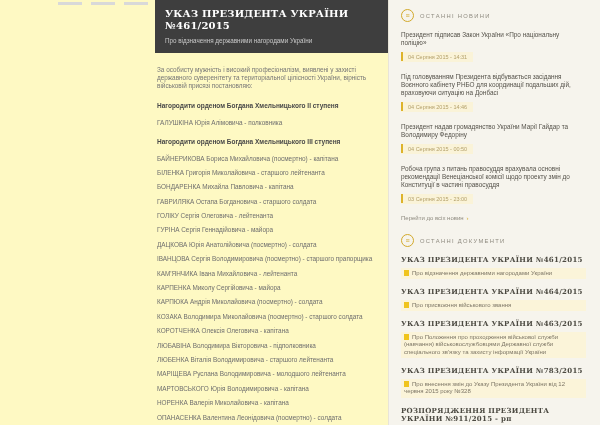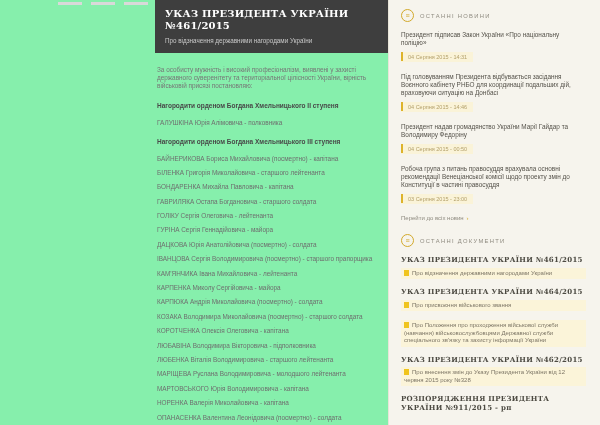"УКАЗ ПРЕЗИДЕНТА УКРАЇНИ №461/2015" .page { background: #86efac -> #fef9c3 }
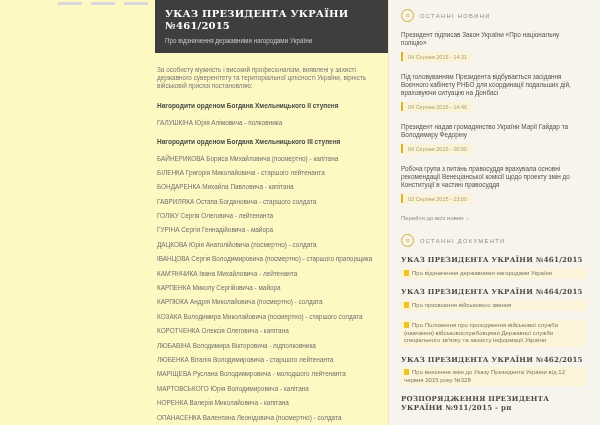"УКАЗ ПРЕЗИДЕНТА УКРАЇНИ №463/2015" div.doc-item-title { html: none -> <div>УКАЗ ПРЕЗИДЕНТА УКРАЇНИ №463/2015</div> }
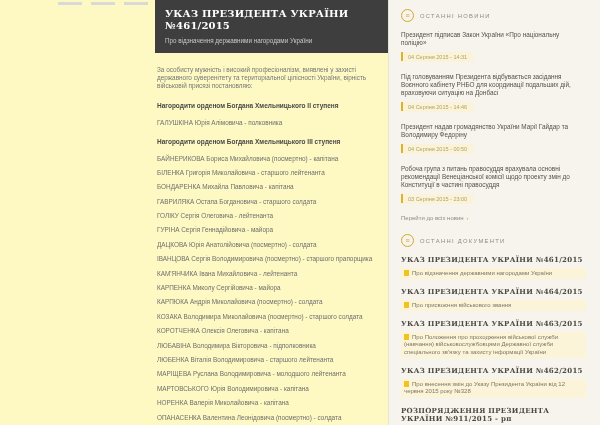"УКАЗ ПРЕЗИДЕНТА УКРАЇНИ №462/2015" div.doc-item-title { text: 462/2015 -> 783/2015 }
